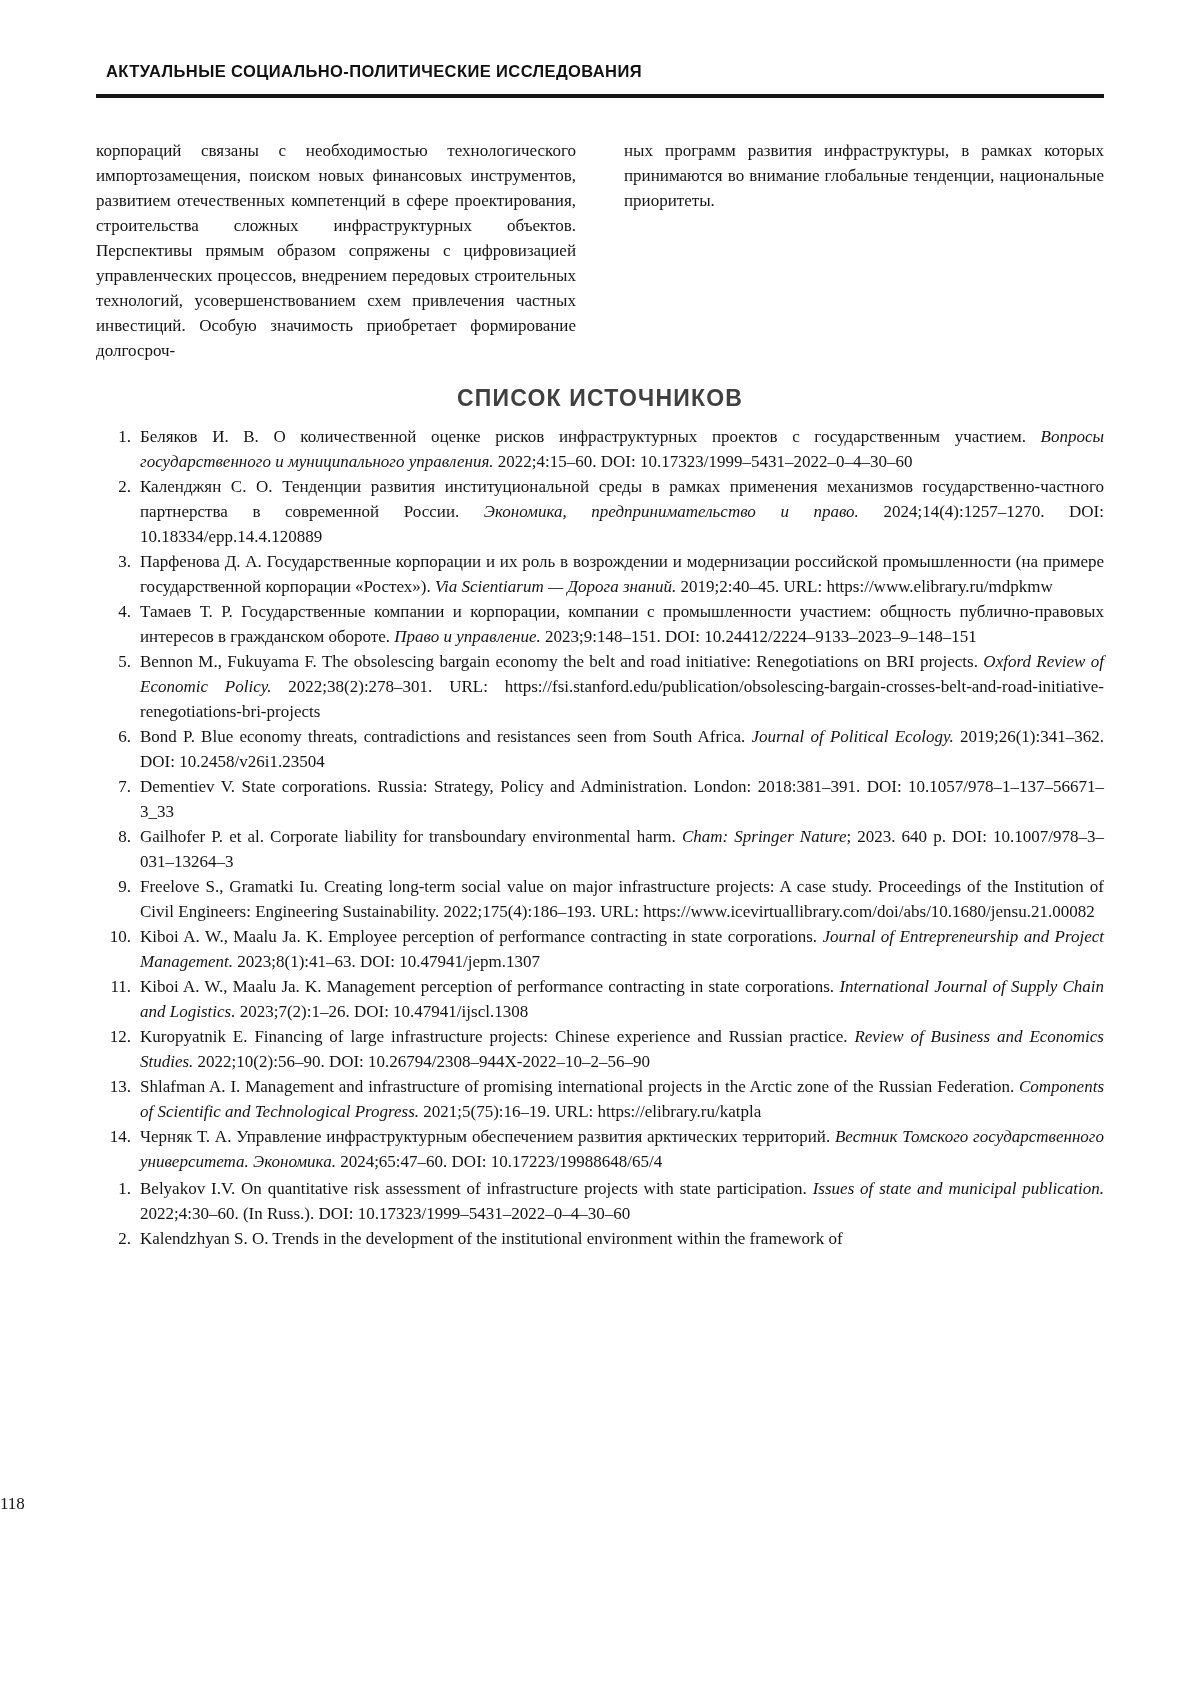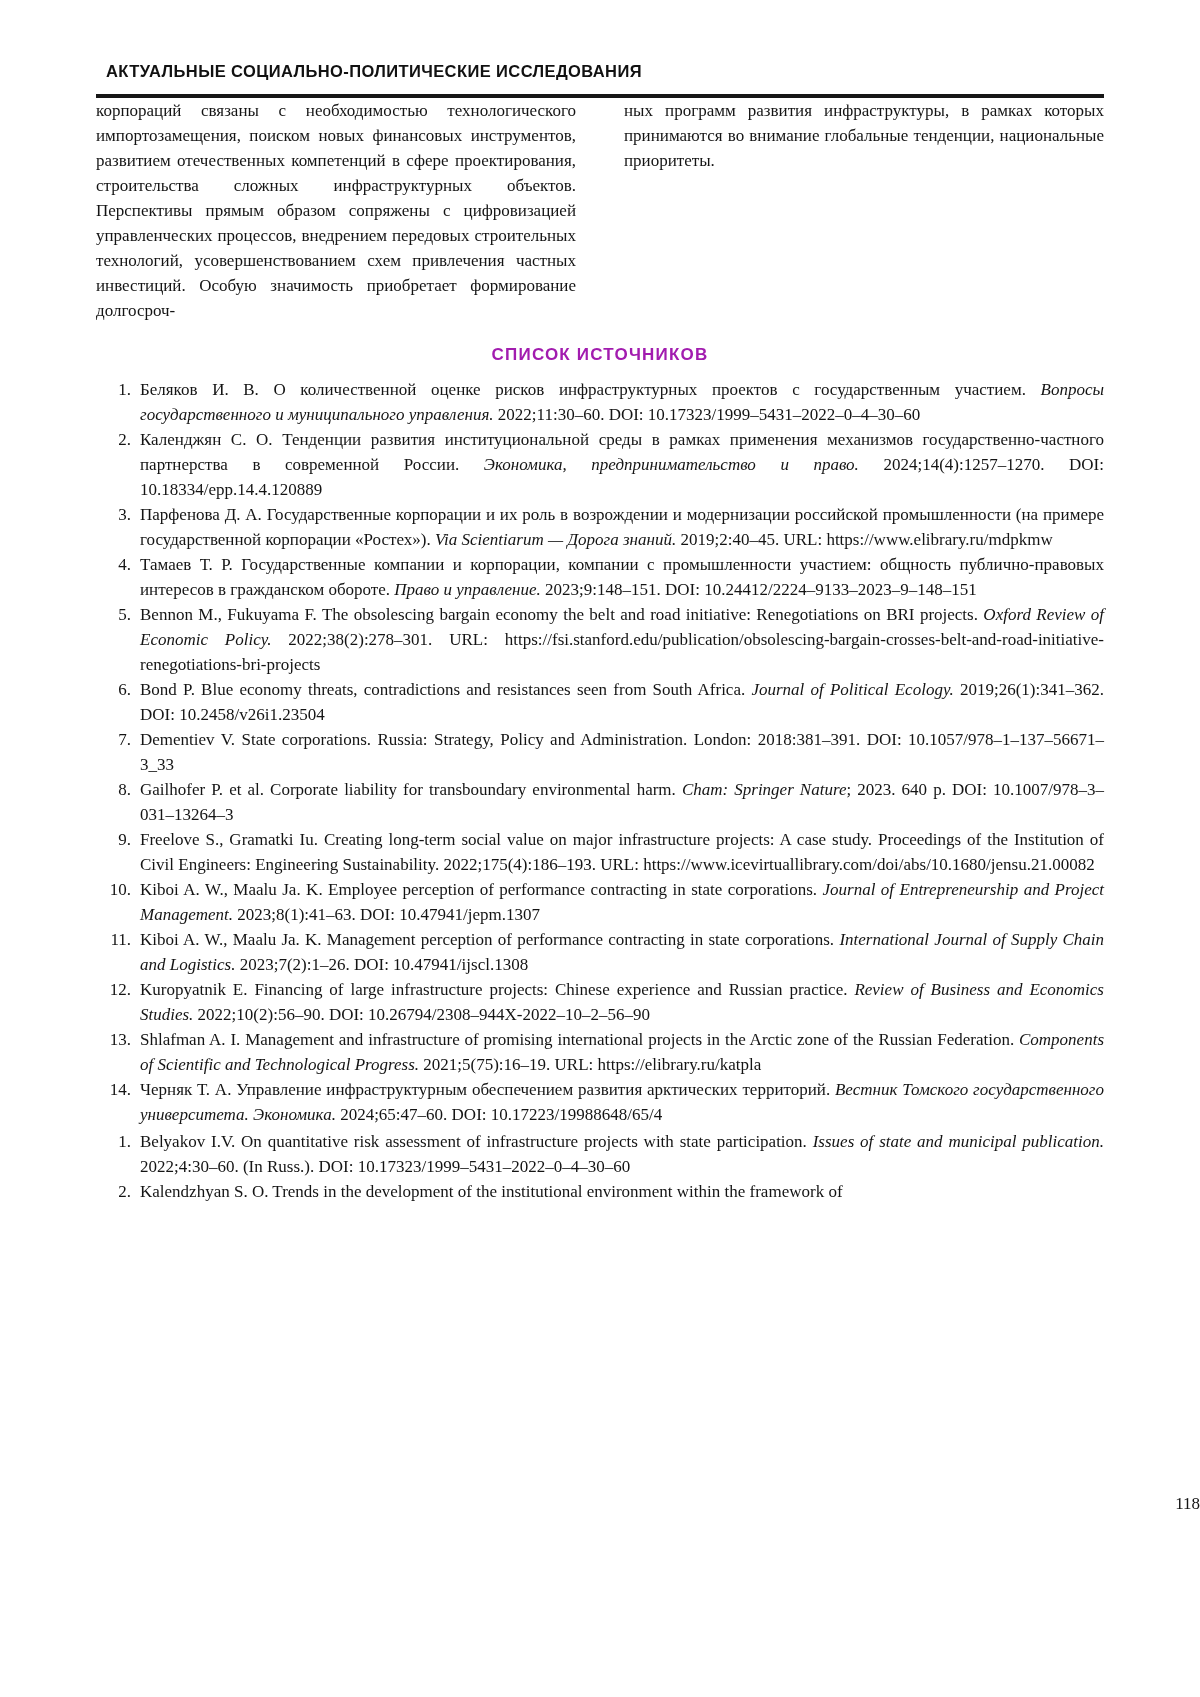"корпораций связаны с необходимостью" .two-col { margin-top: none -> 40px }
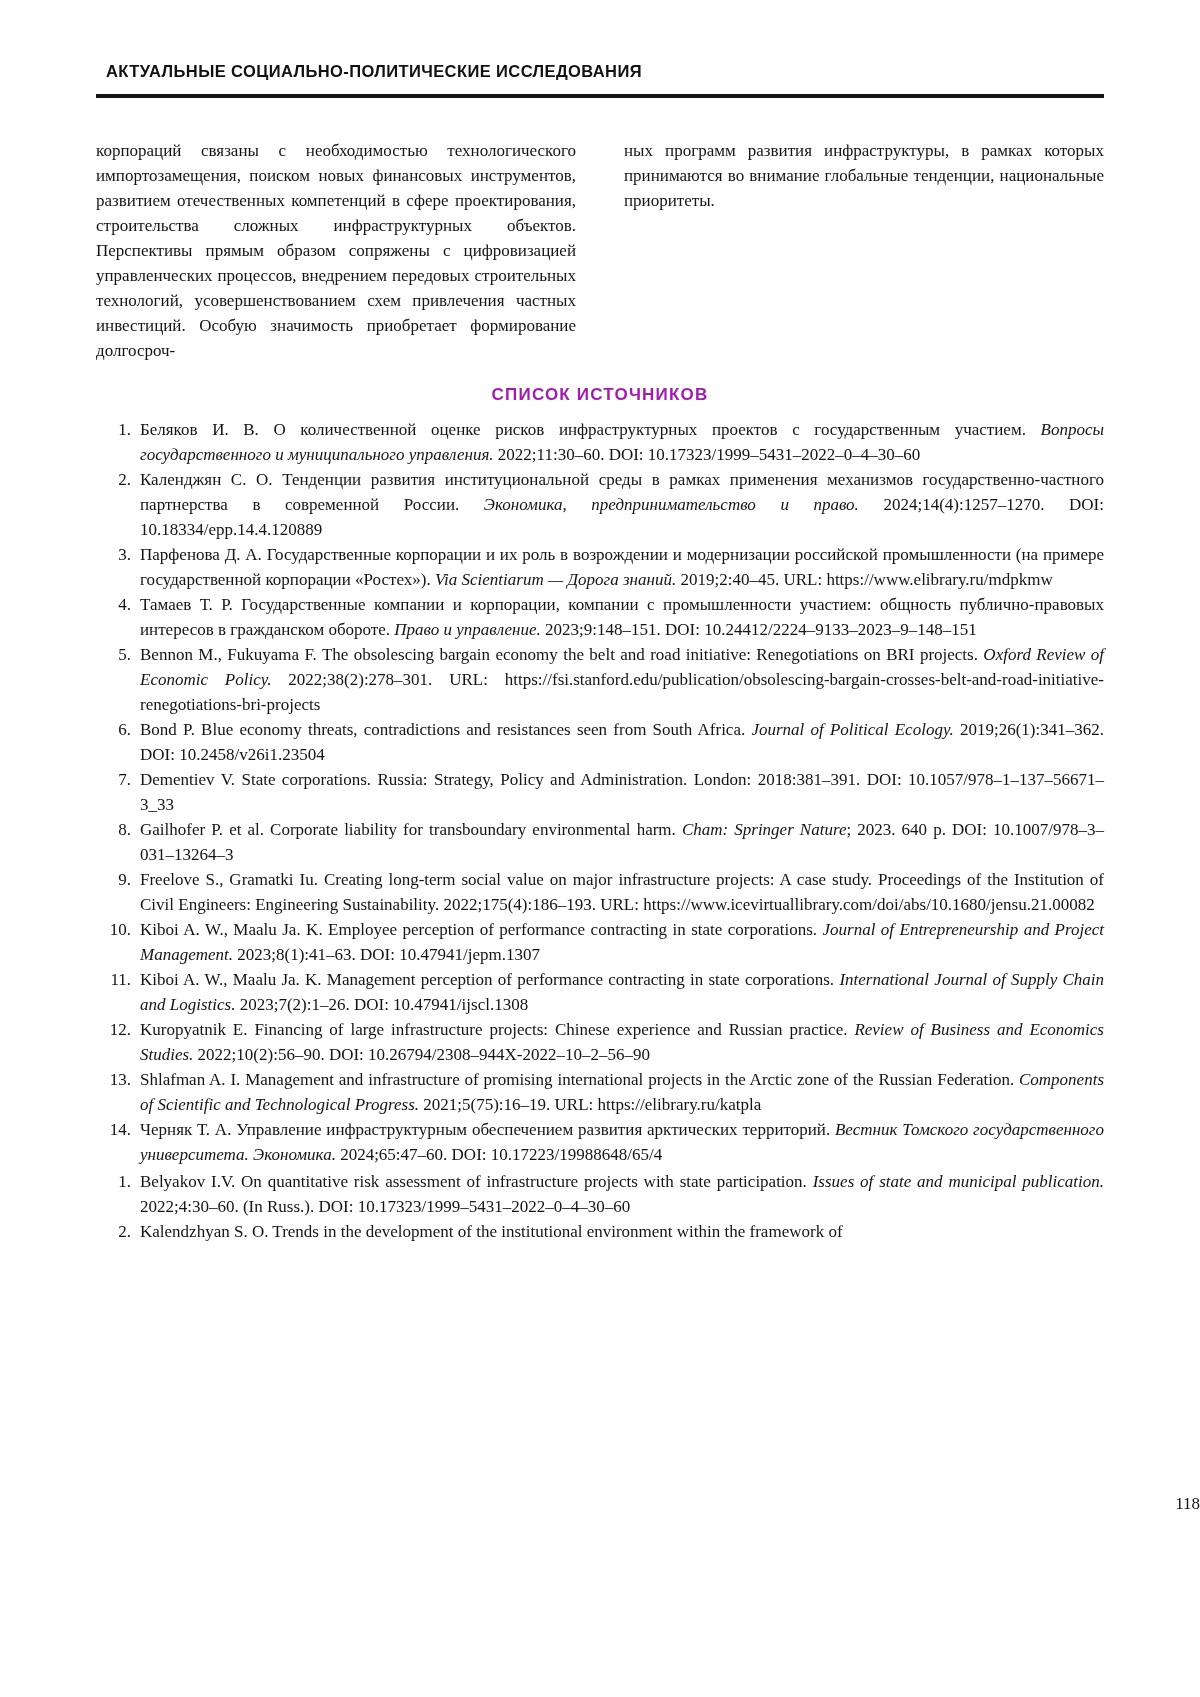"СПИСОК ИСТОЧНИКОВ" .section-heading { color: #a21caf -> #404040; font-size: 17px -> 23px }
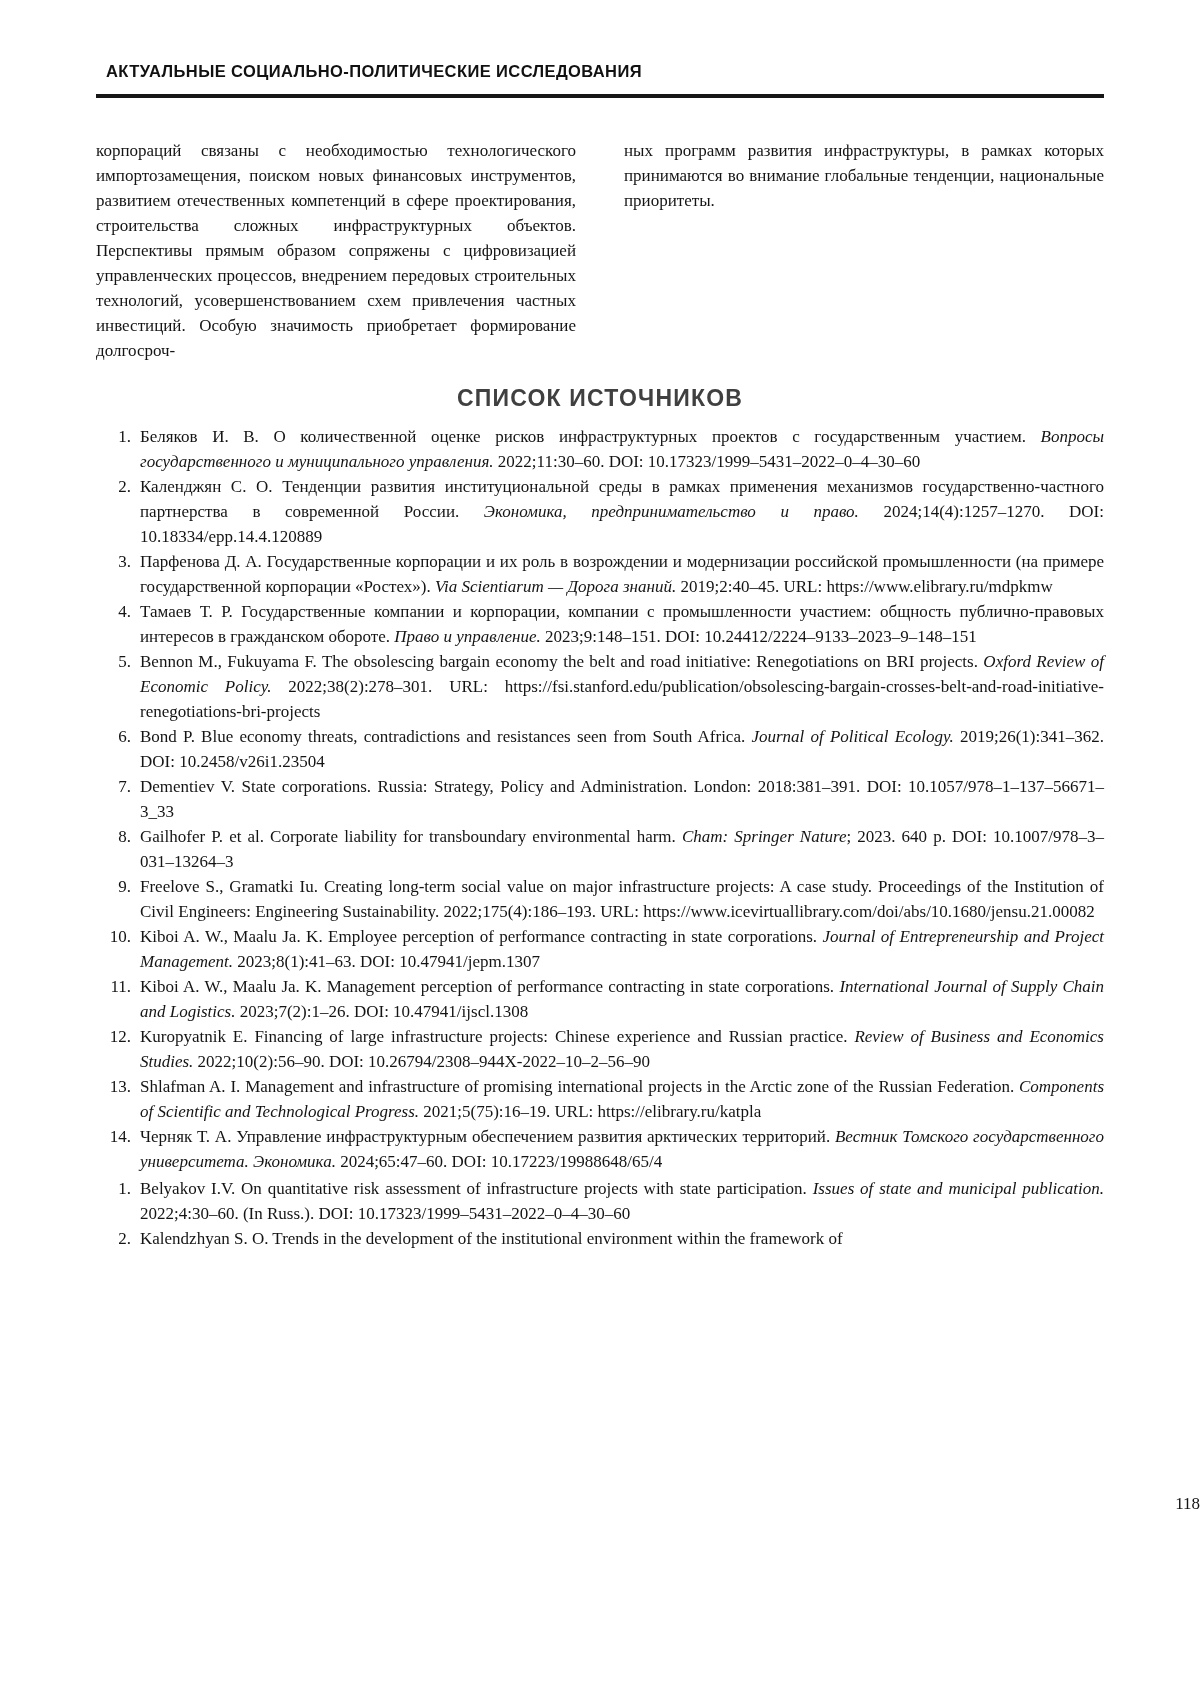"2022;11:30–60. DOI:" span { text: 11:30 -> 4:15 }
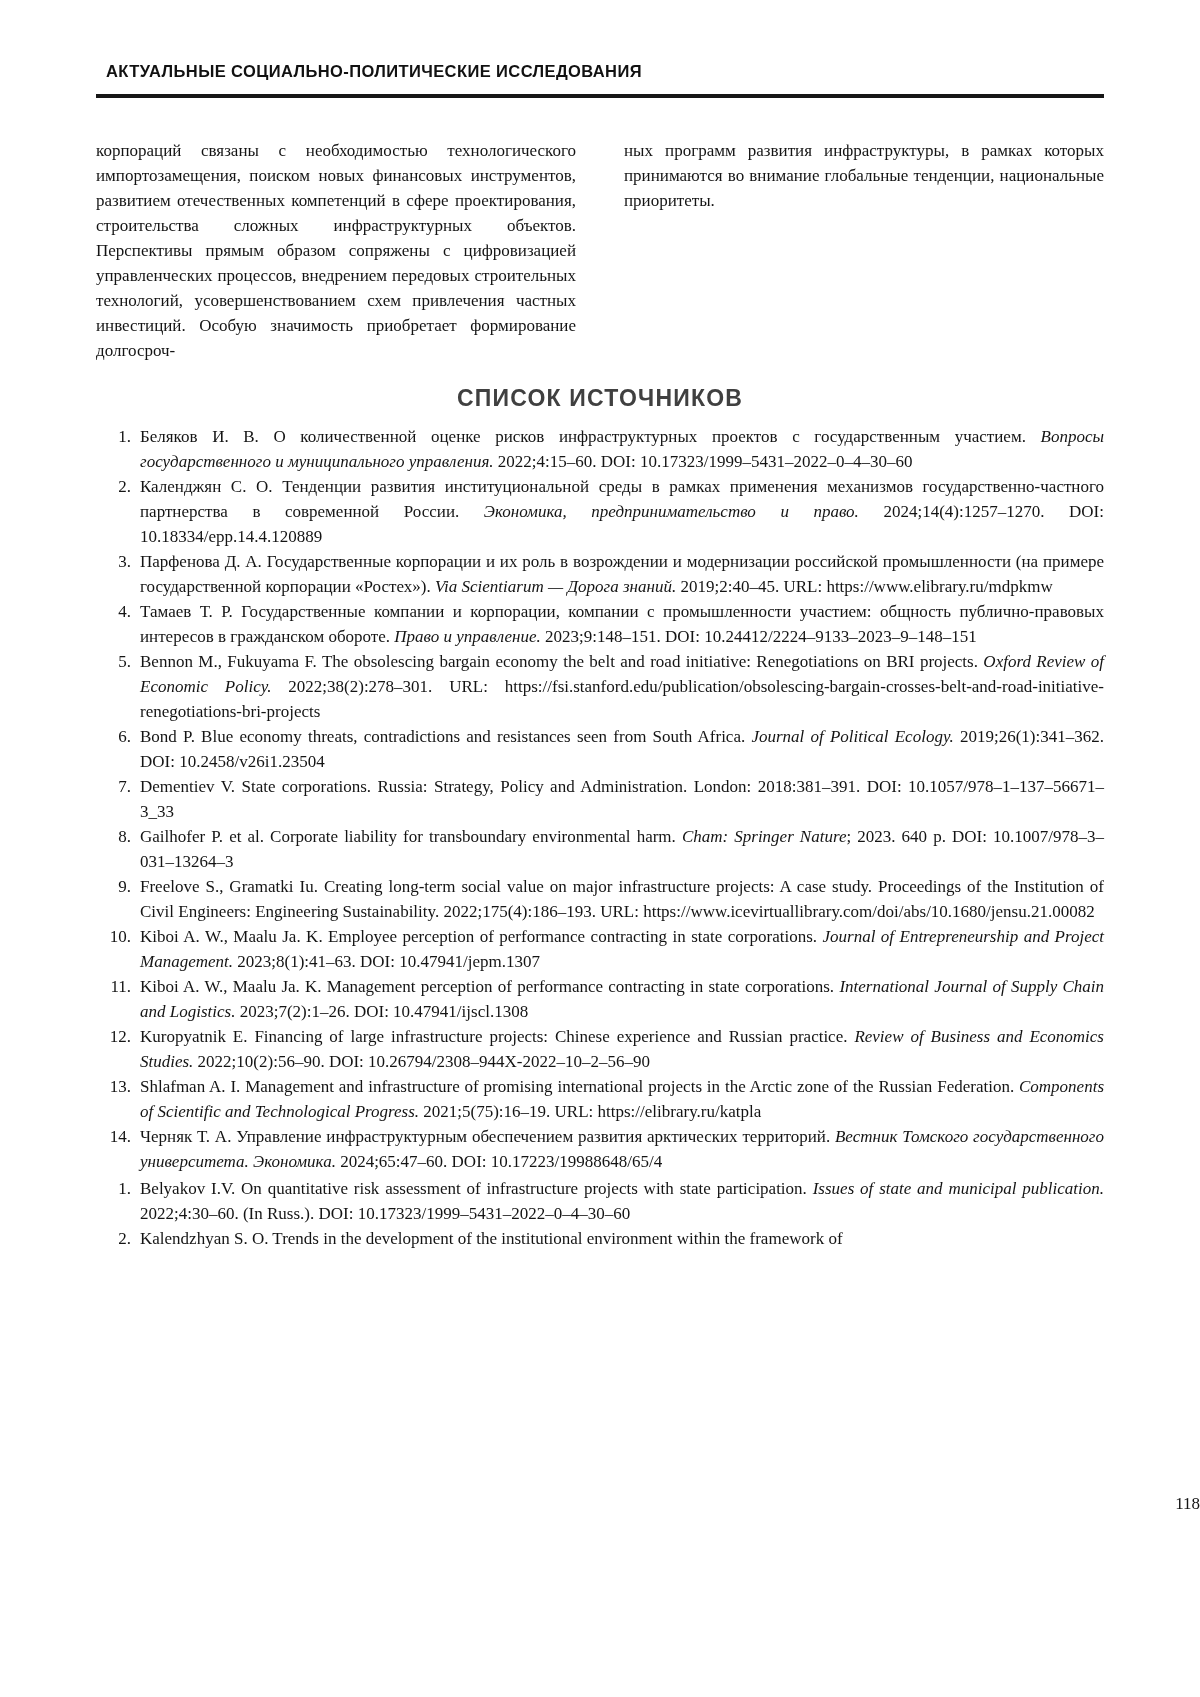"118" .page-number { text-align: right -> left }
